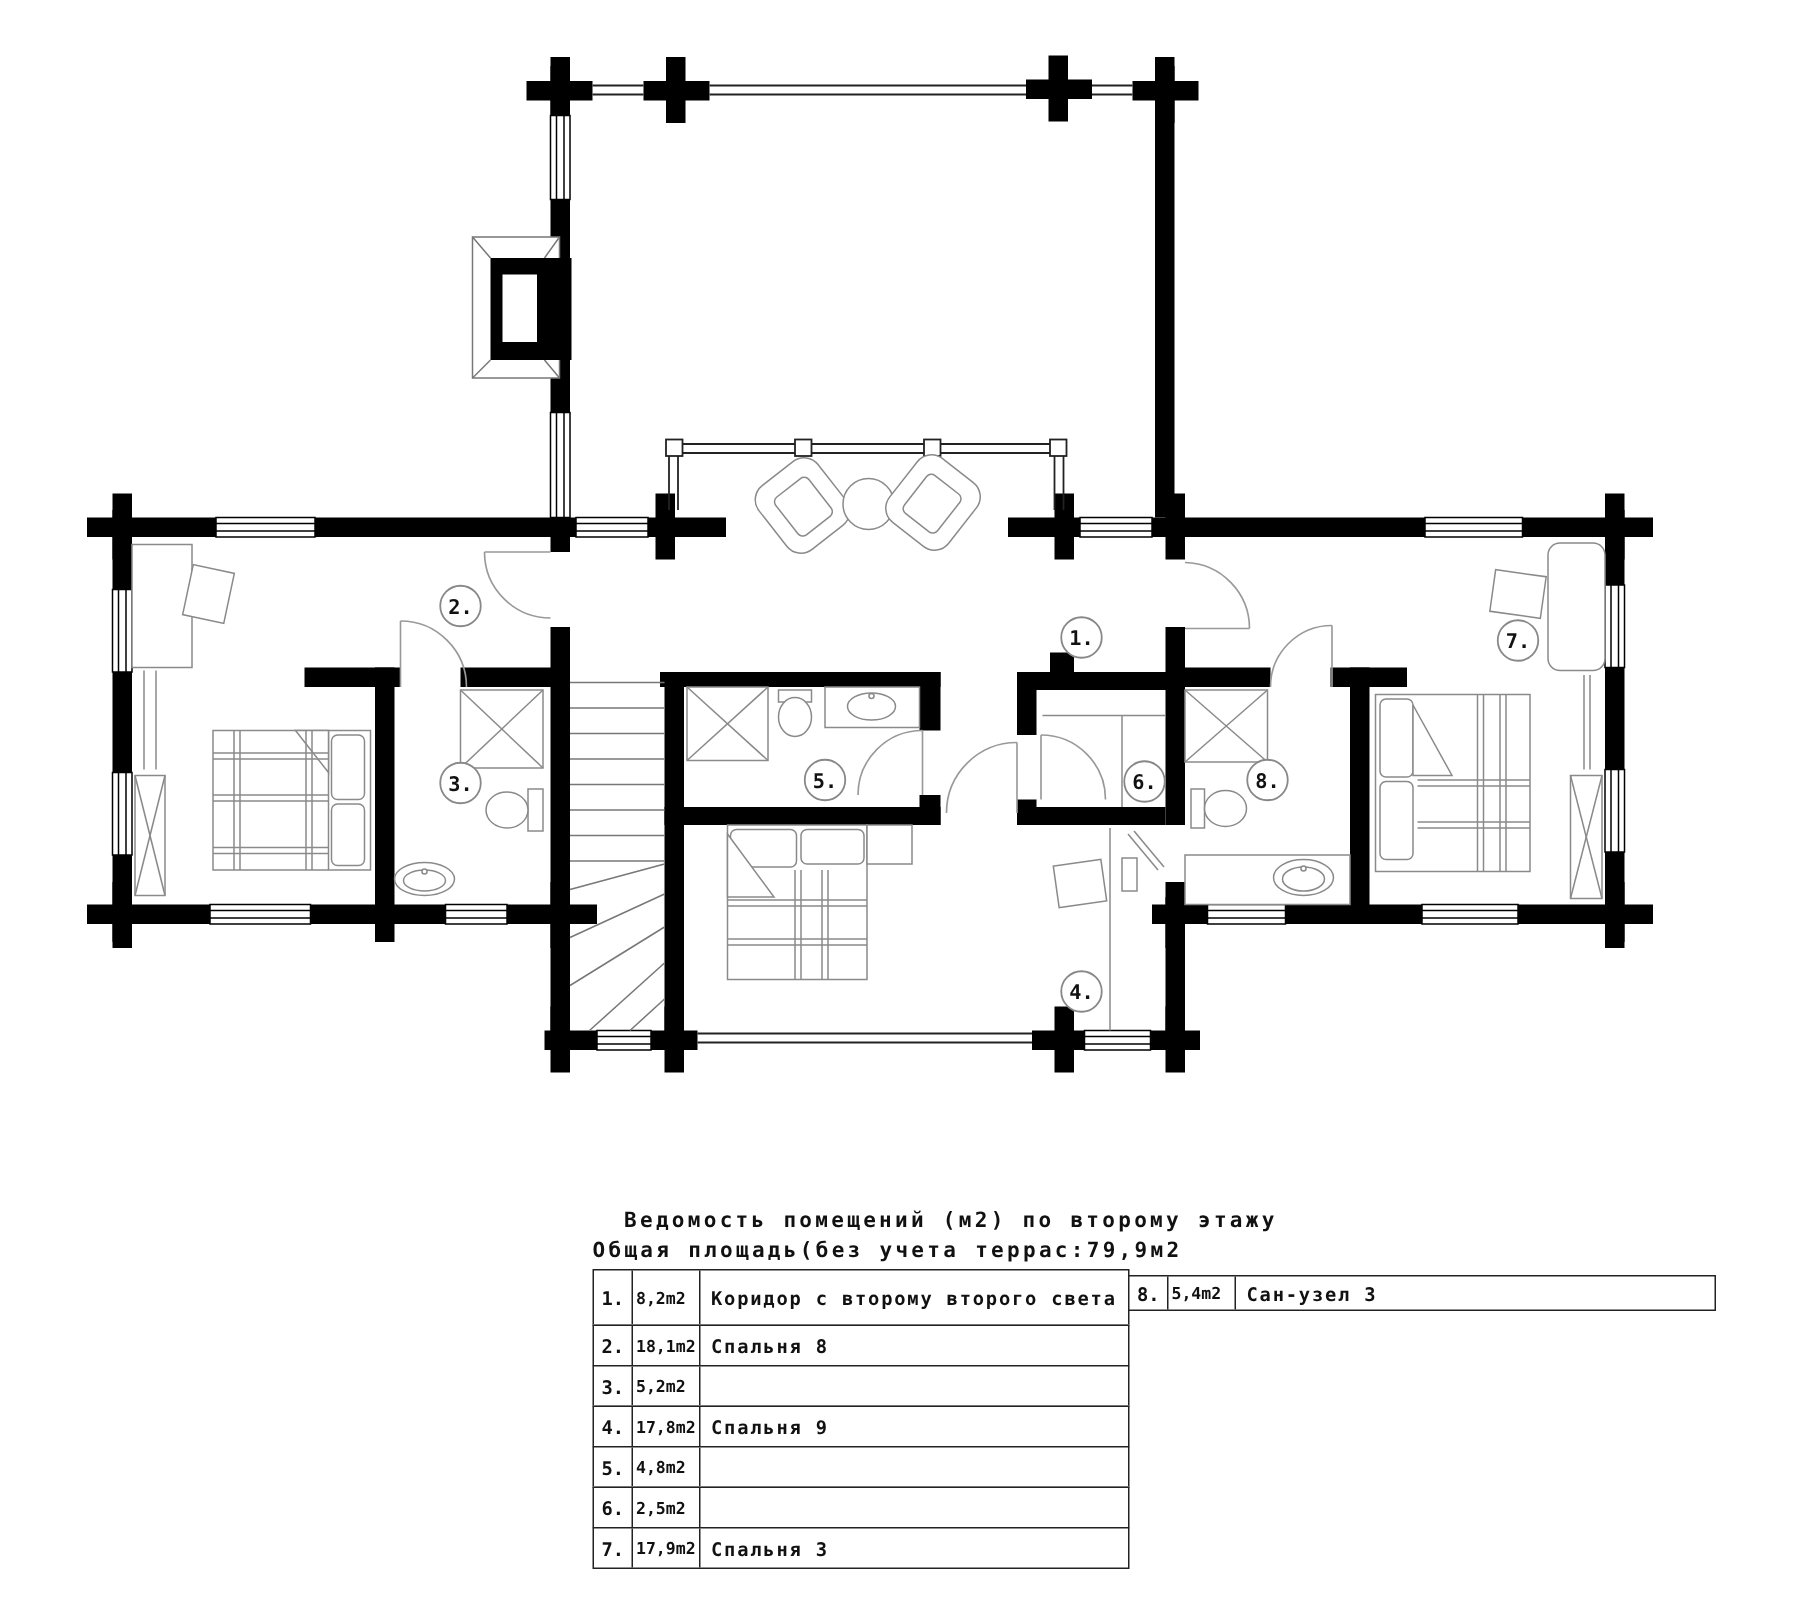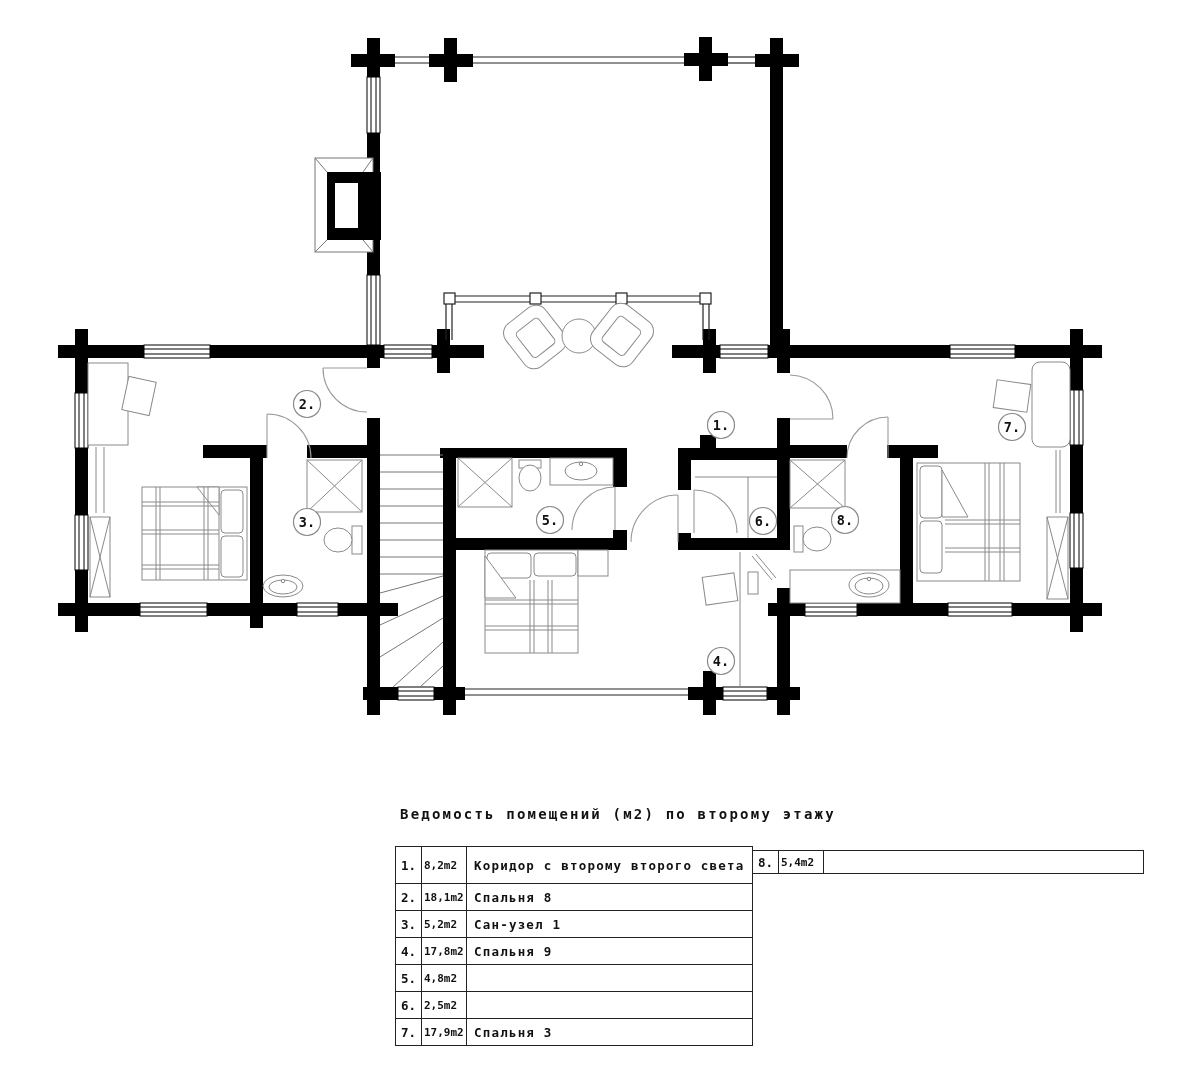"Ведомость помещений (м2) по второму" .sched-title { left: 400px -> 416px }
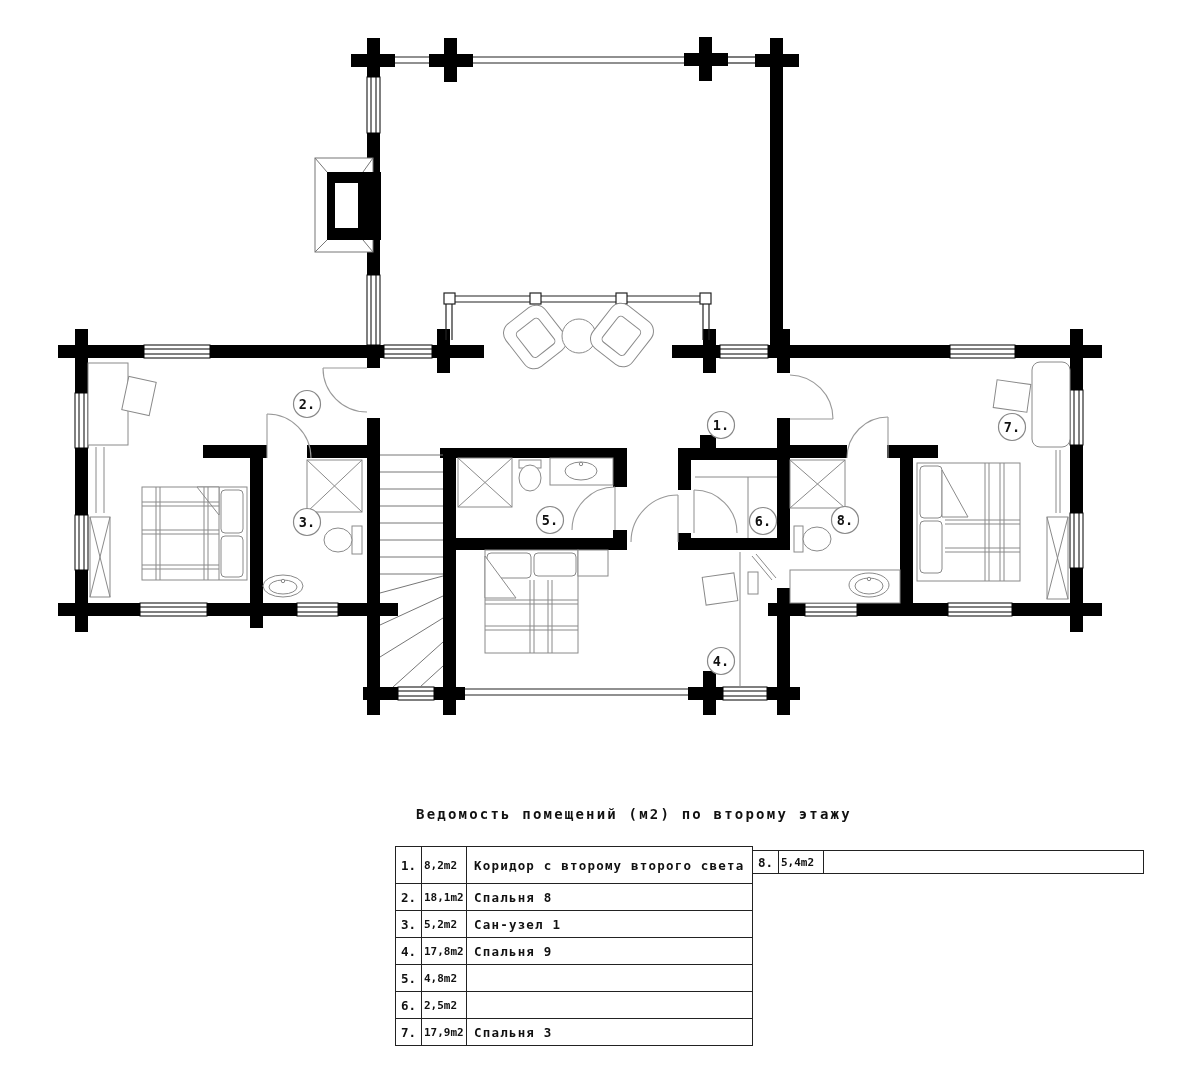"Общая площадь(без учета террас:79,9м2" div.sched-sub { html: none -> <div>Общая площадь(без учета террас:79,9м2</div> }
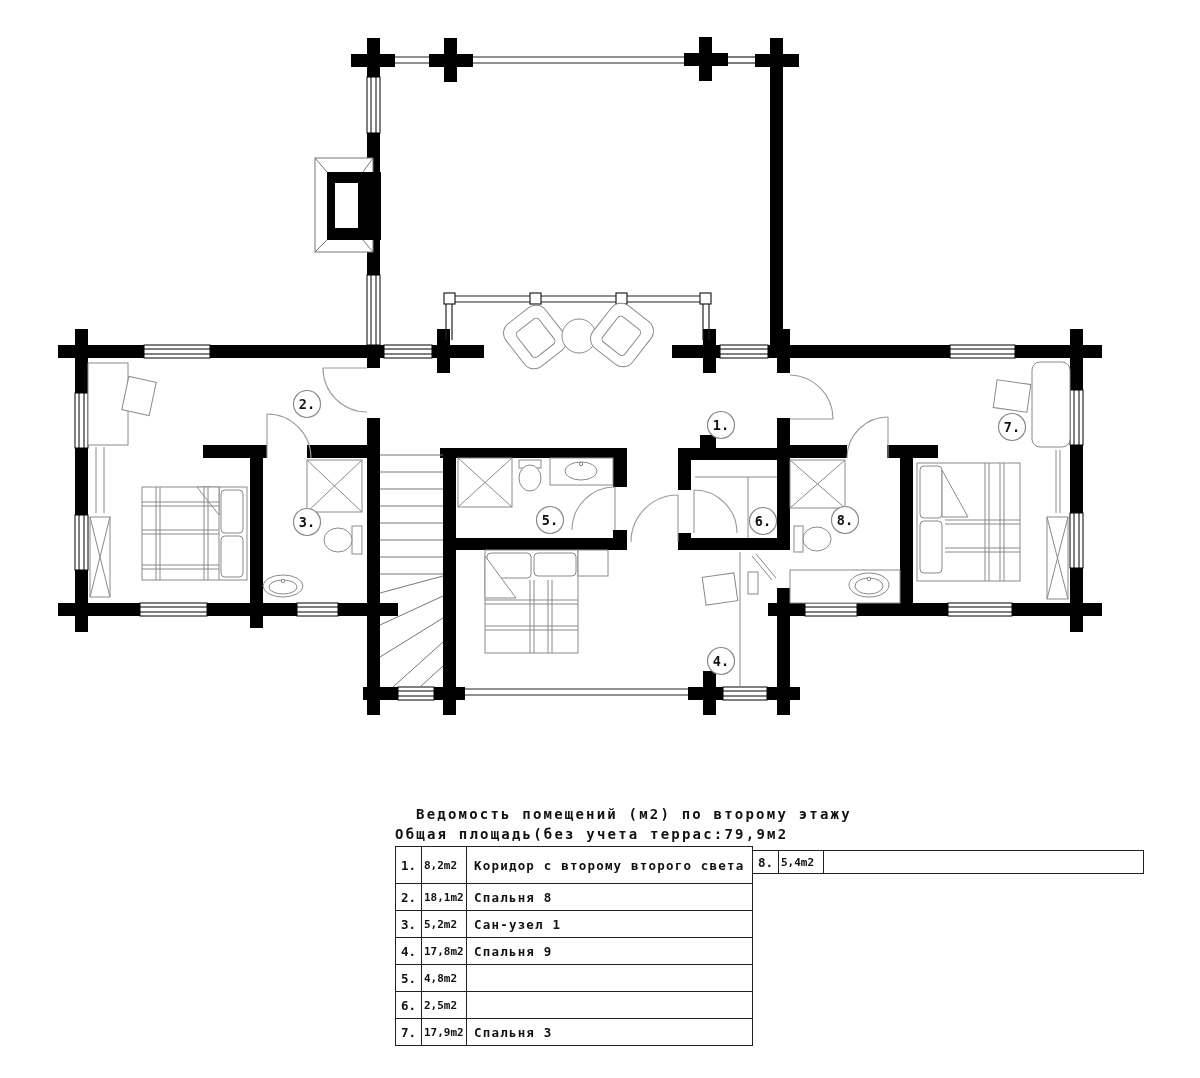"Сан-узел 3" div.c-name { html: none -> <div>Сан-узел 3</div> }
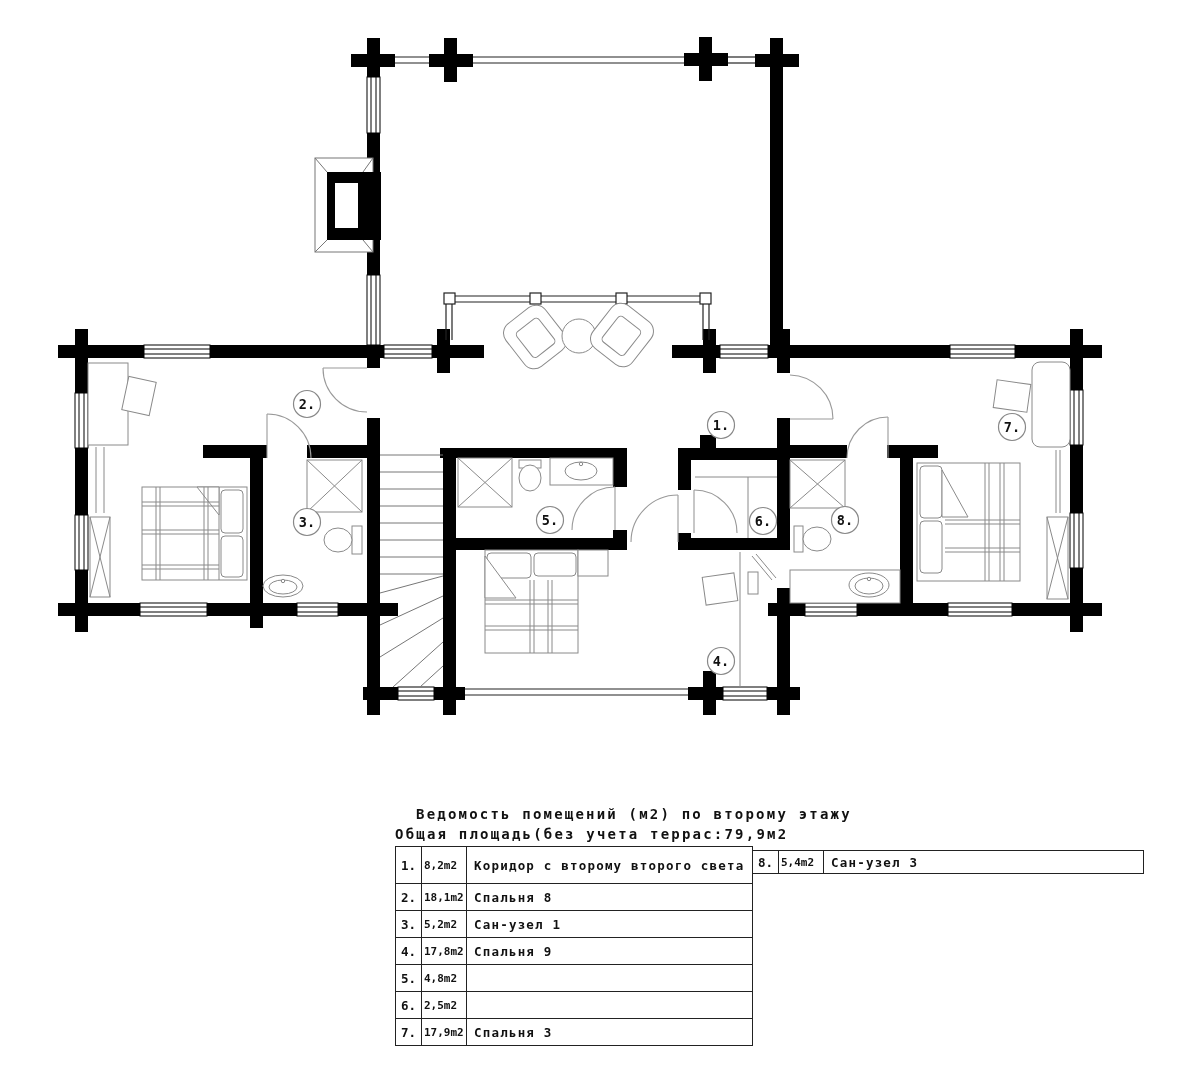"Сан-узел 1" div.c-name { html: <div>Сан-узел 1</div> -> none }
